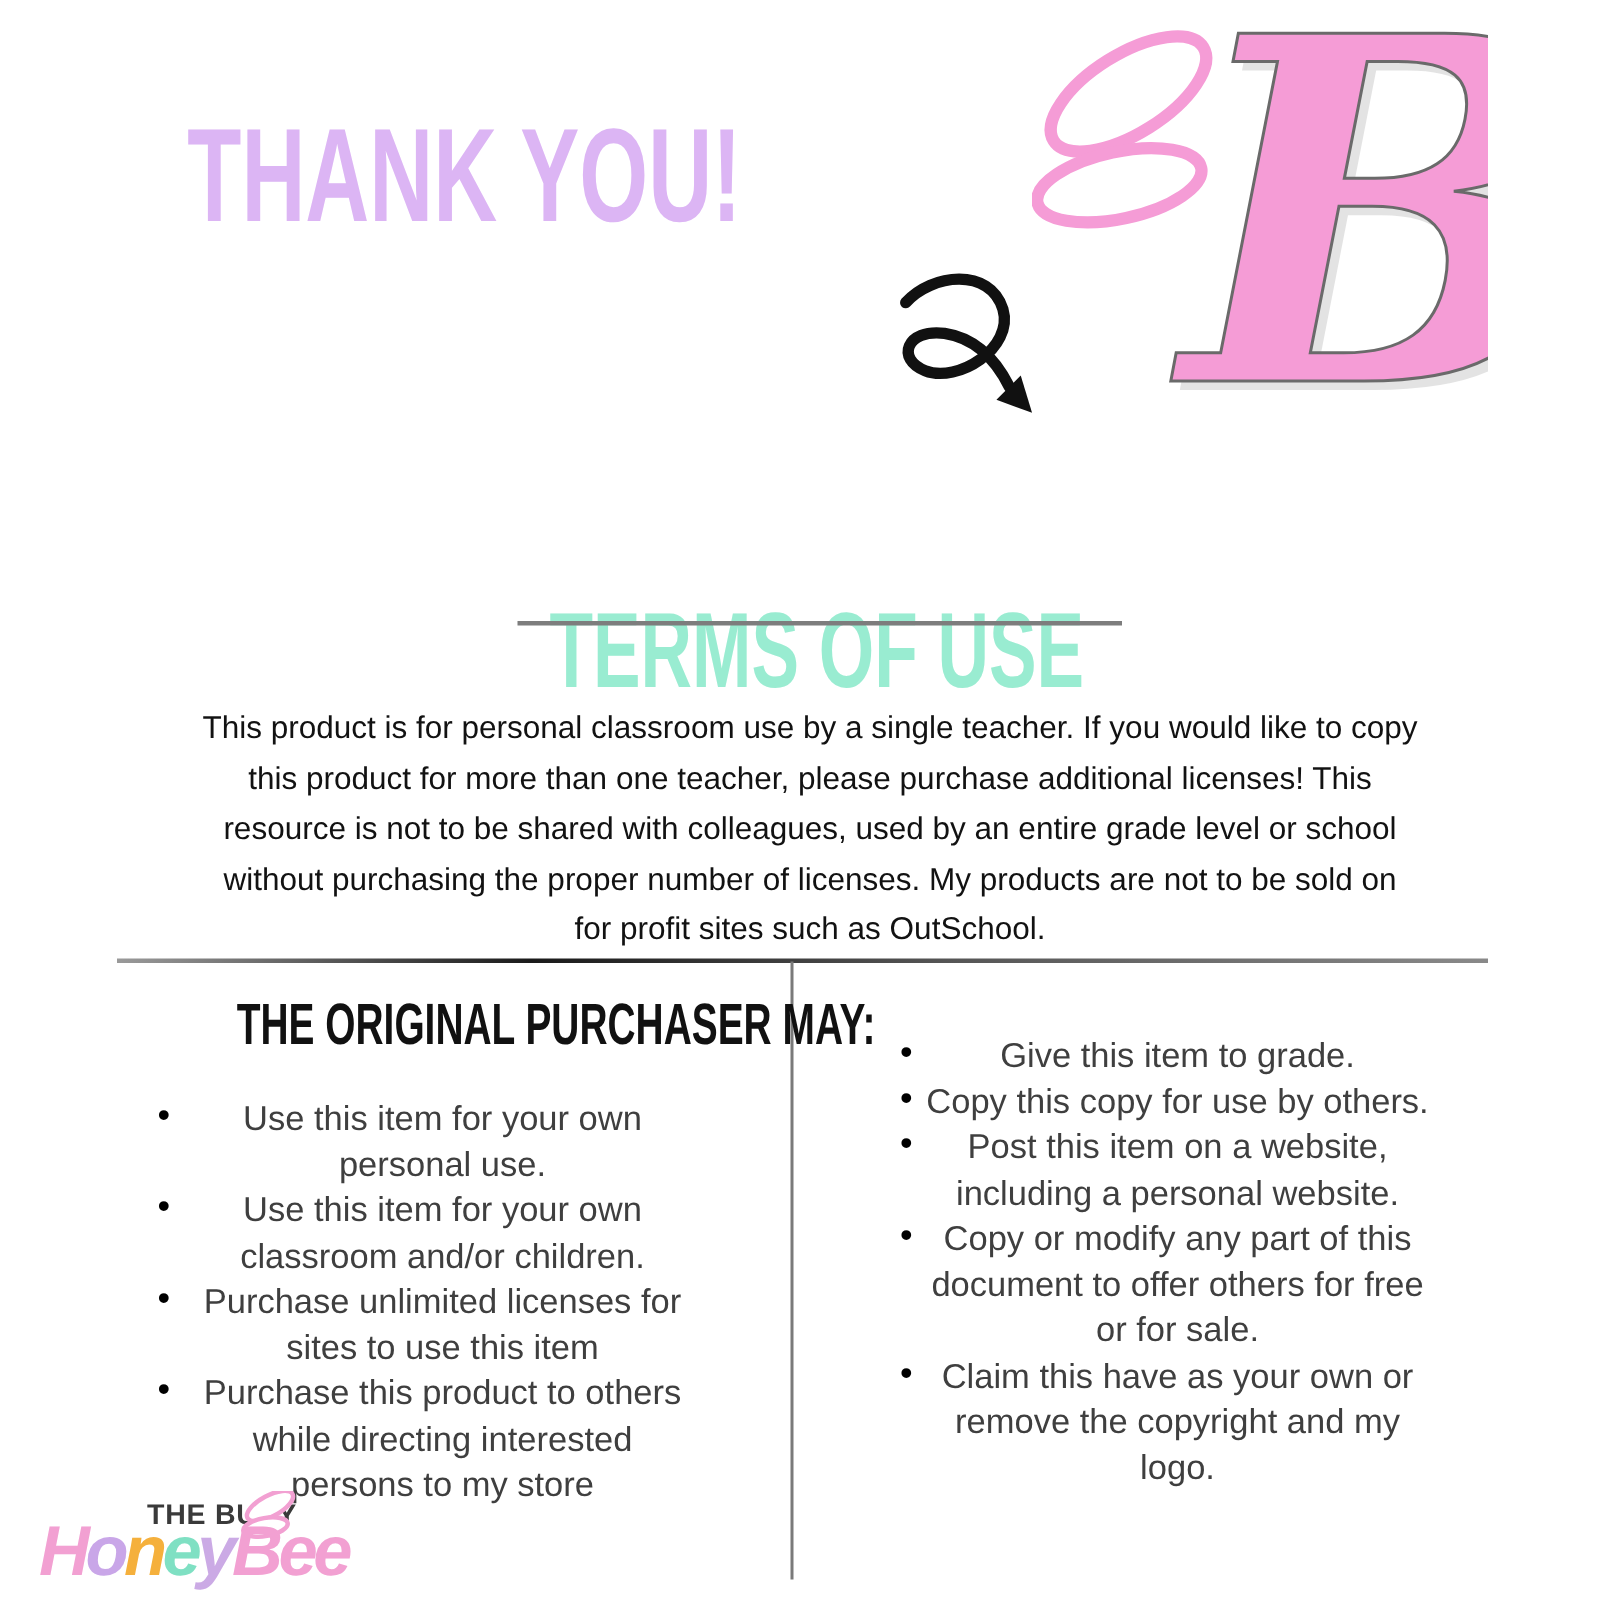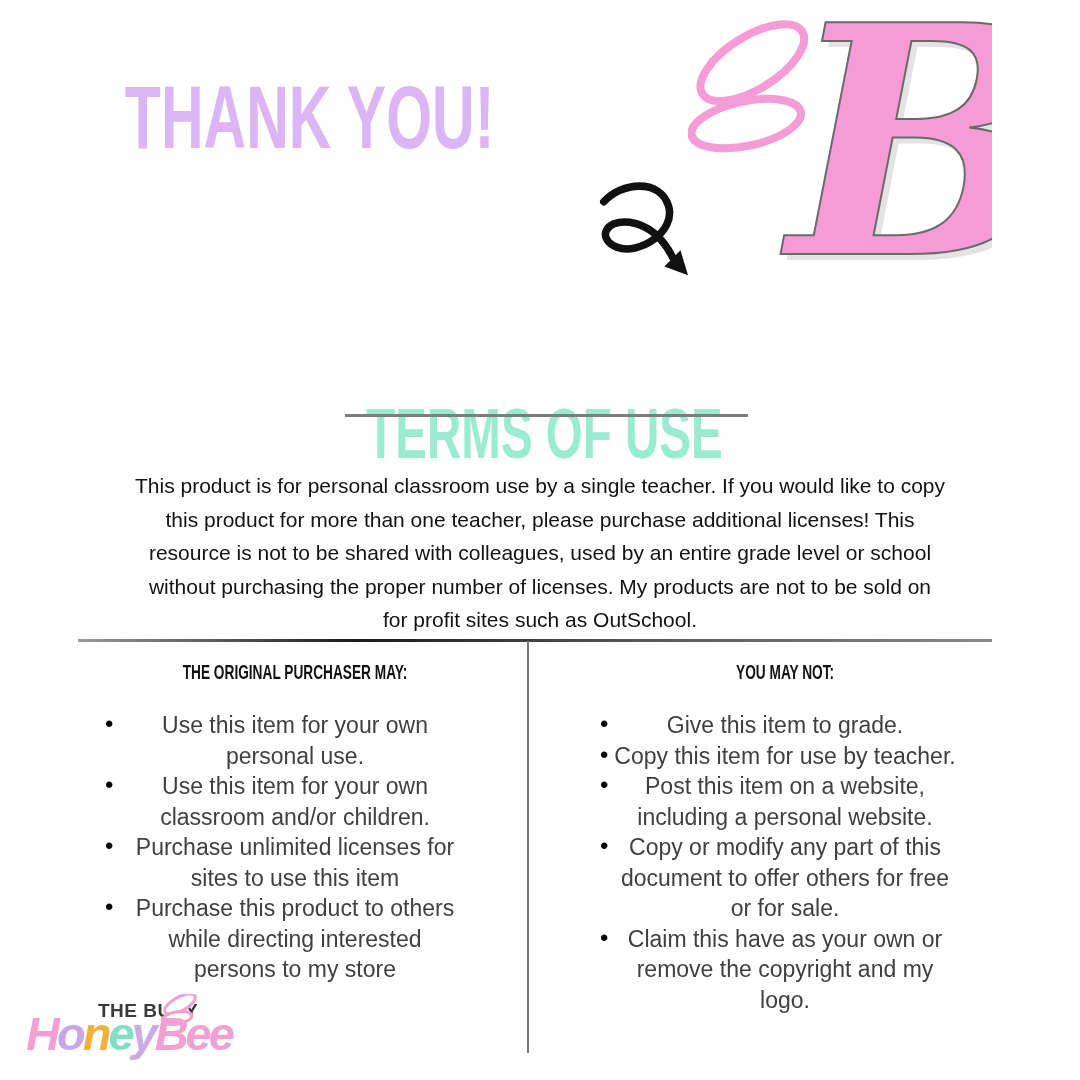"THE ORIGINAL PURCHASER MAY:" .col-header { font-size: 19px -> 36px }
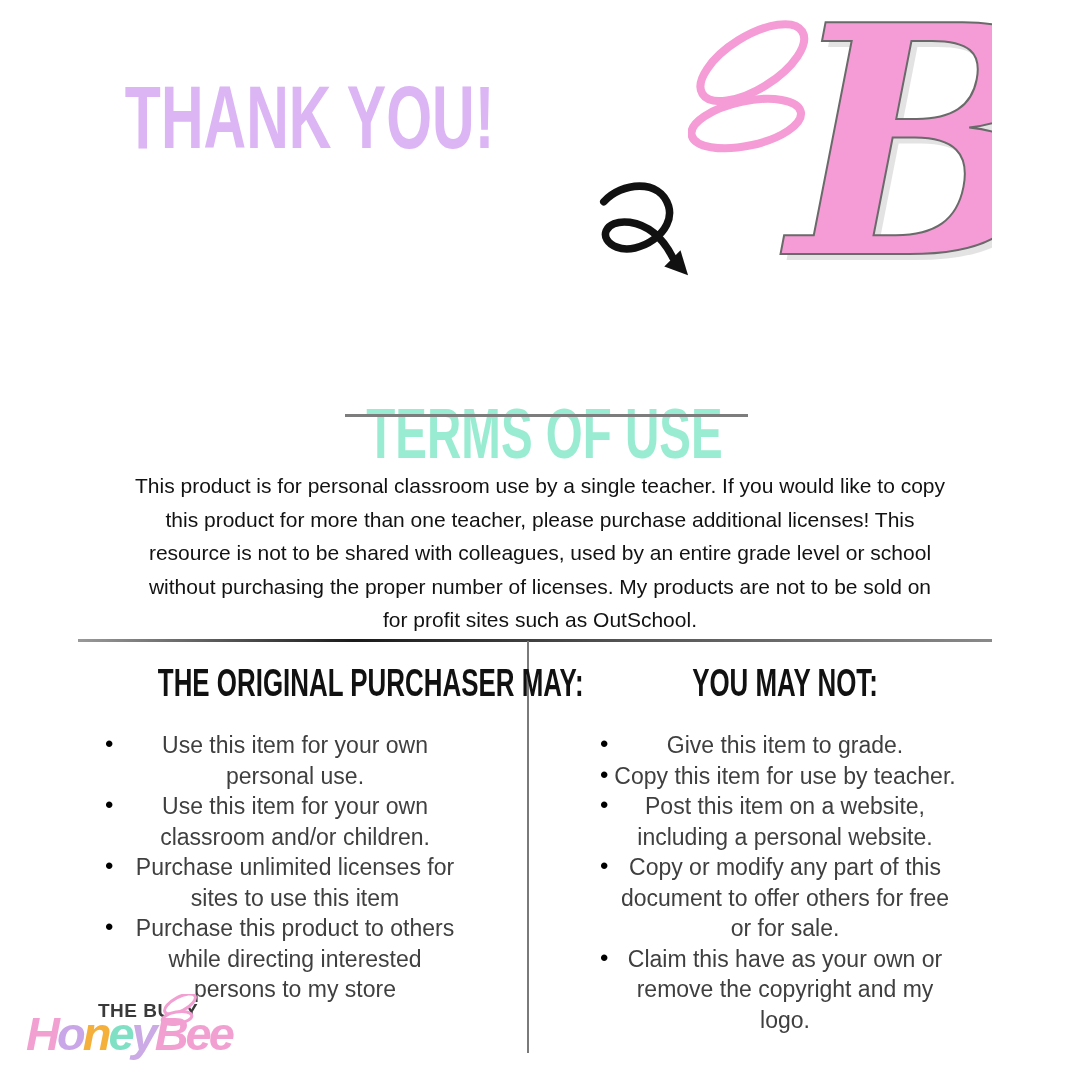"YOU MAY NOT:" div.col-header { html: <div> <span>YOU MAY NOT:</span> </div> -> none }
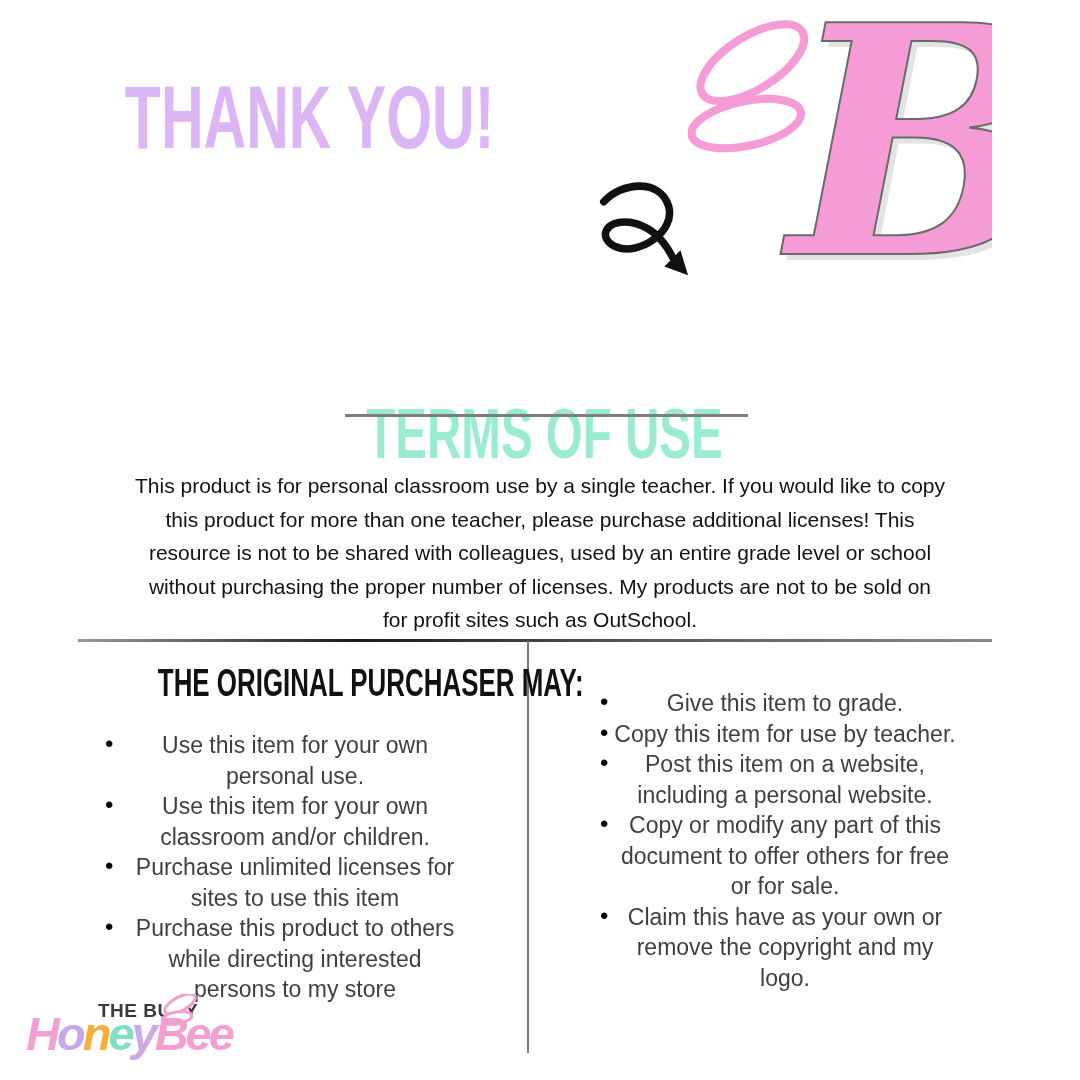"Copy this item for use" div.txt { text: item for use by teacher -> copy for use by others }
